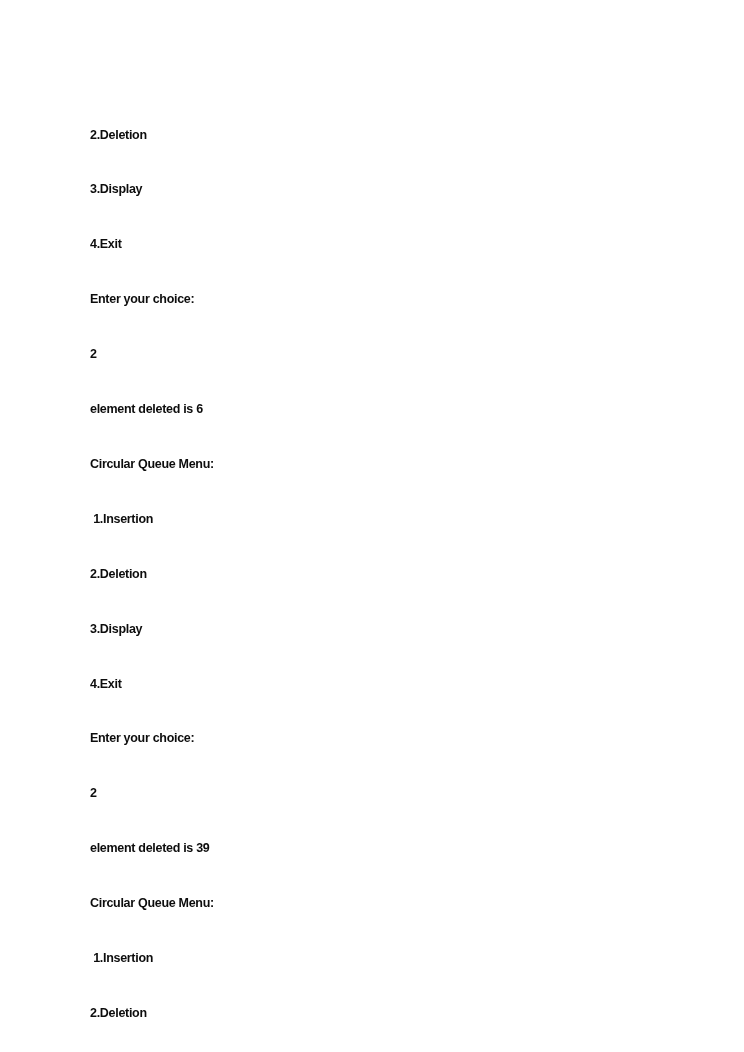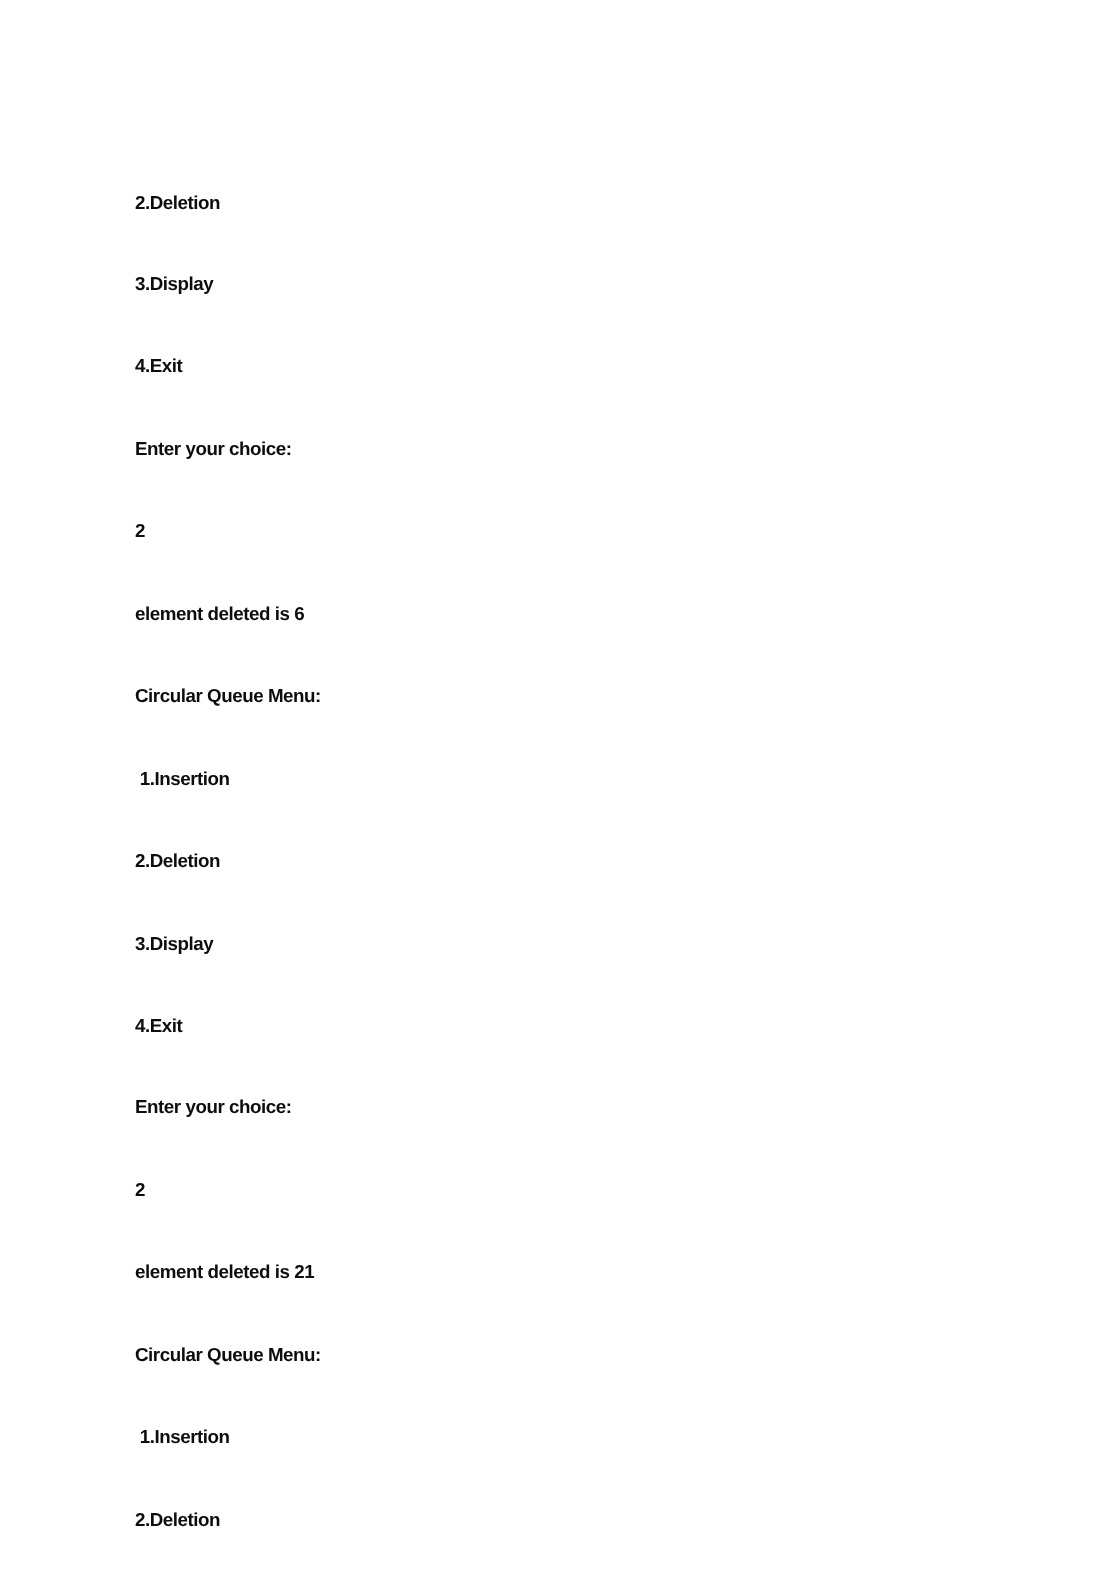"element deleted is 21" div.output-line { text: 21 -> 39 }
